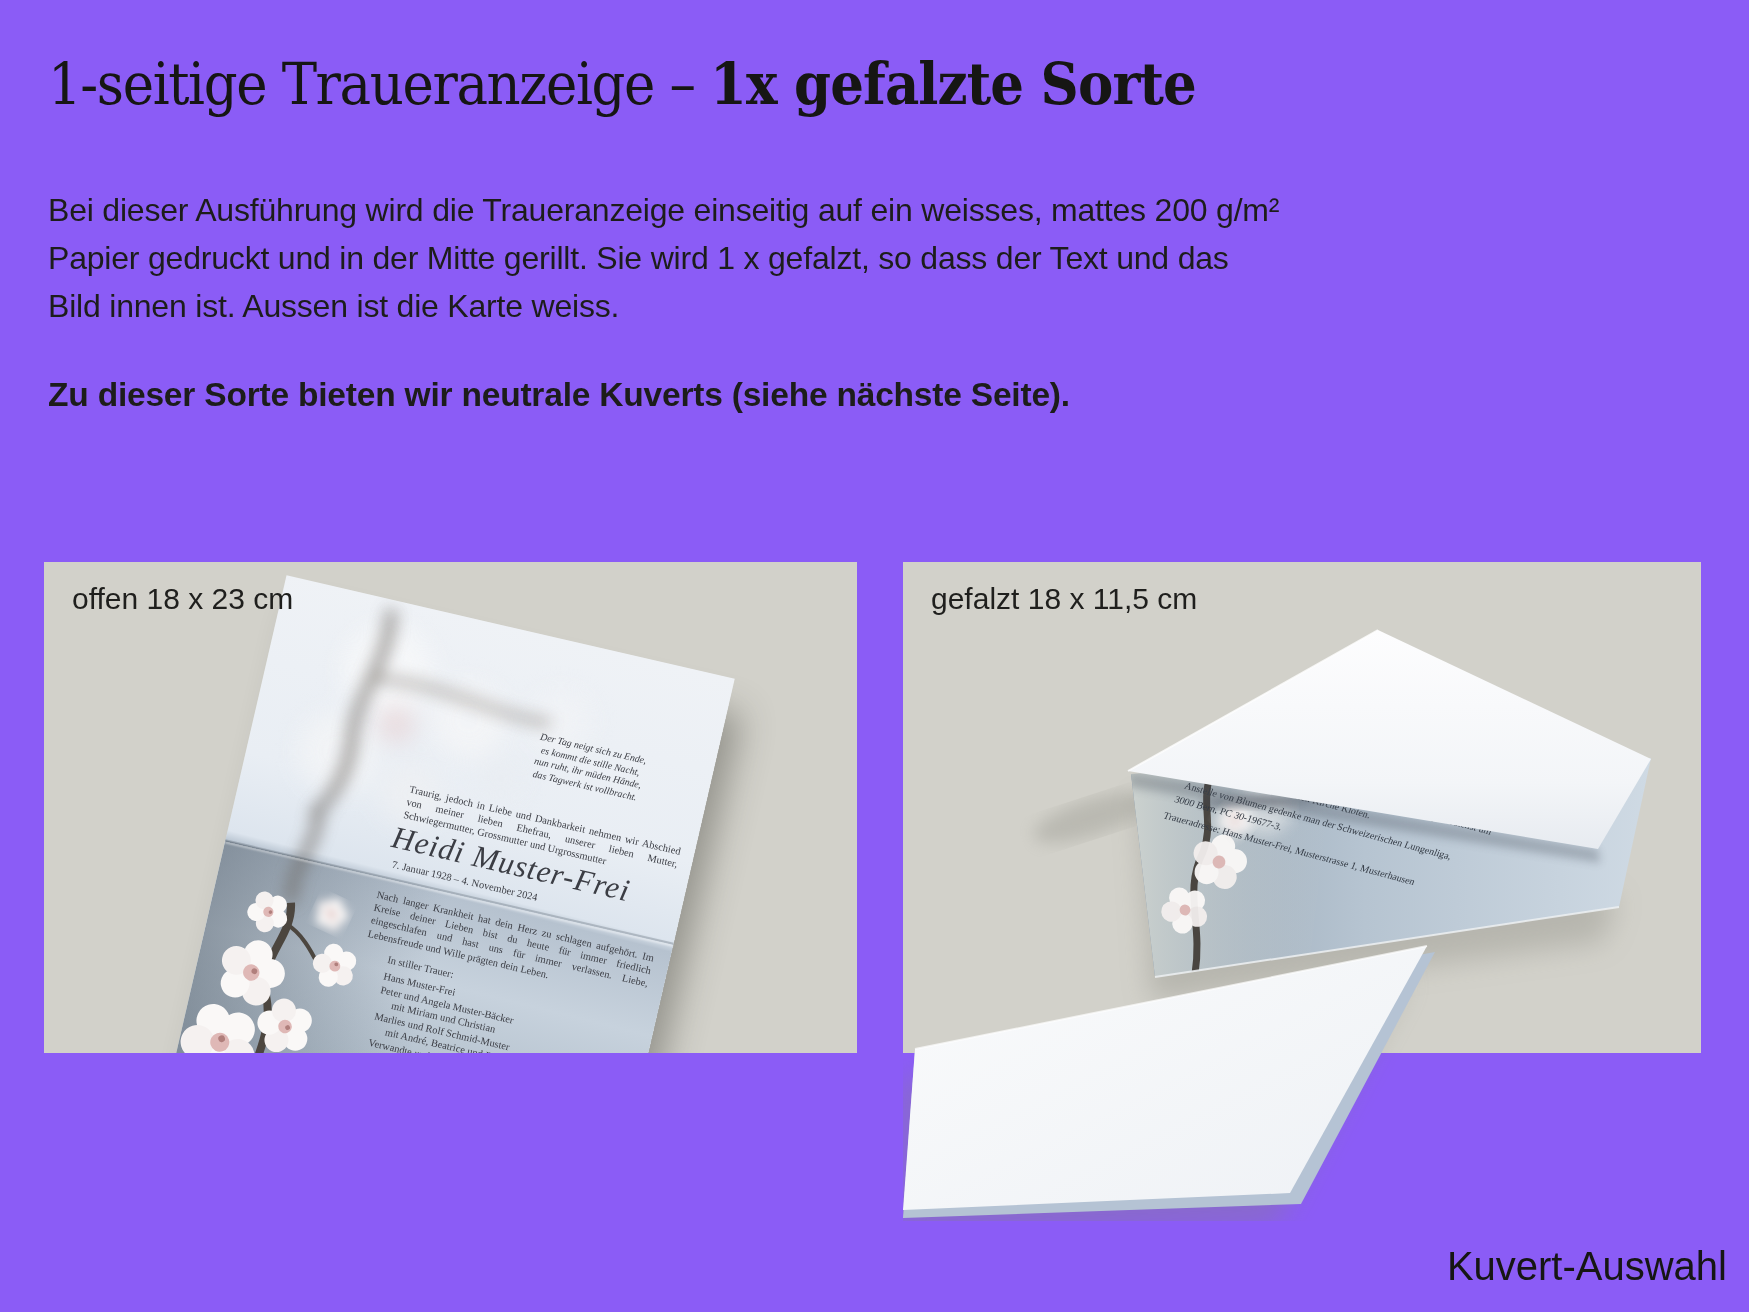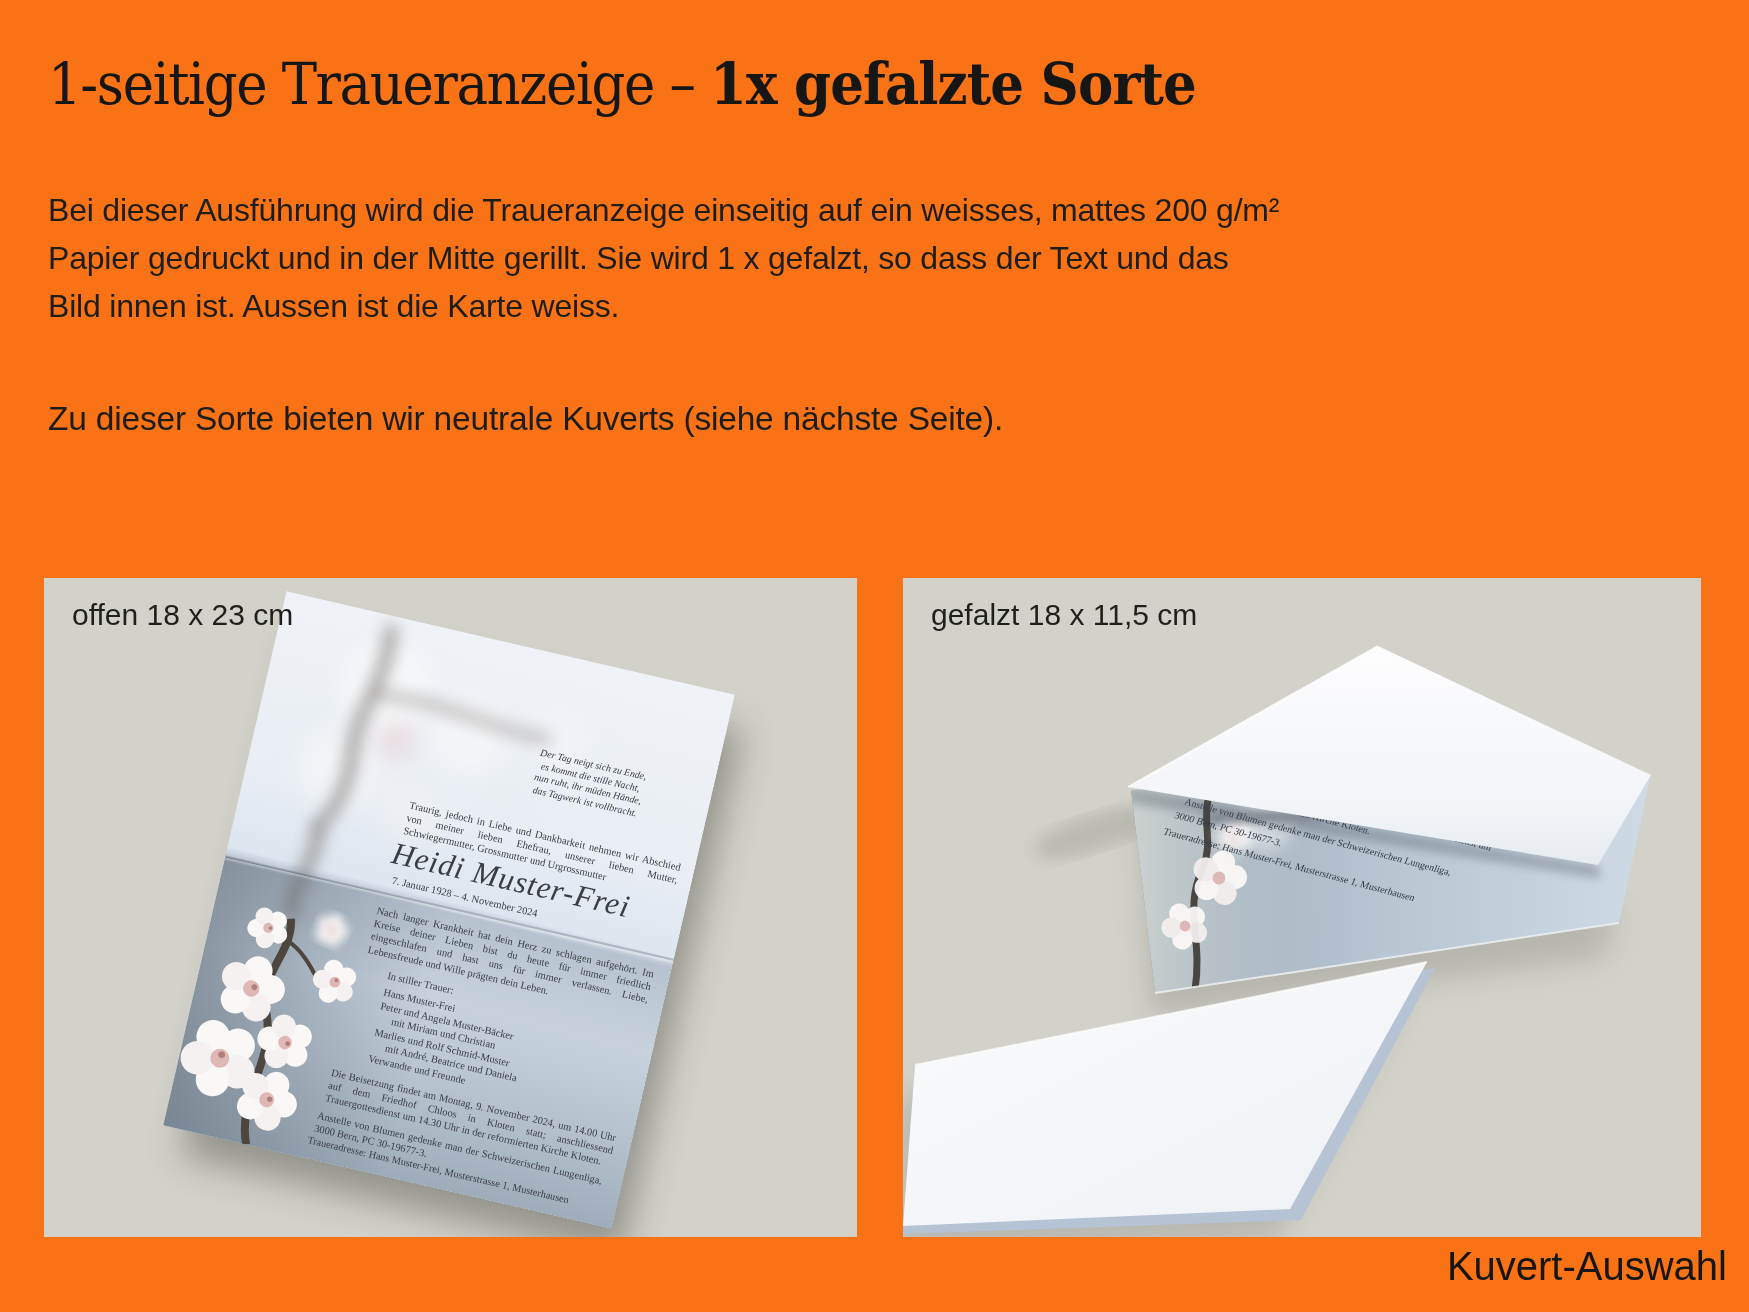"1-seitige Traueranzeige – 1x gefalzte" .page { background: #f97316 -> #8b5cf6 }
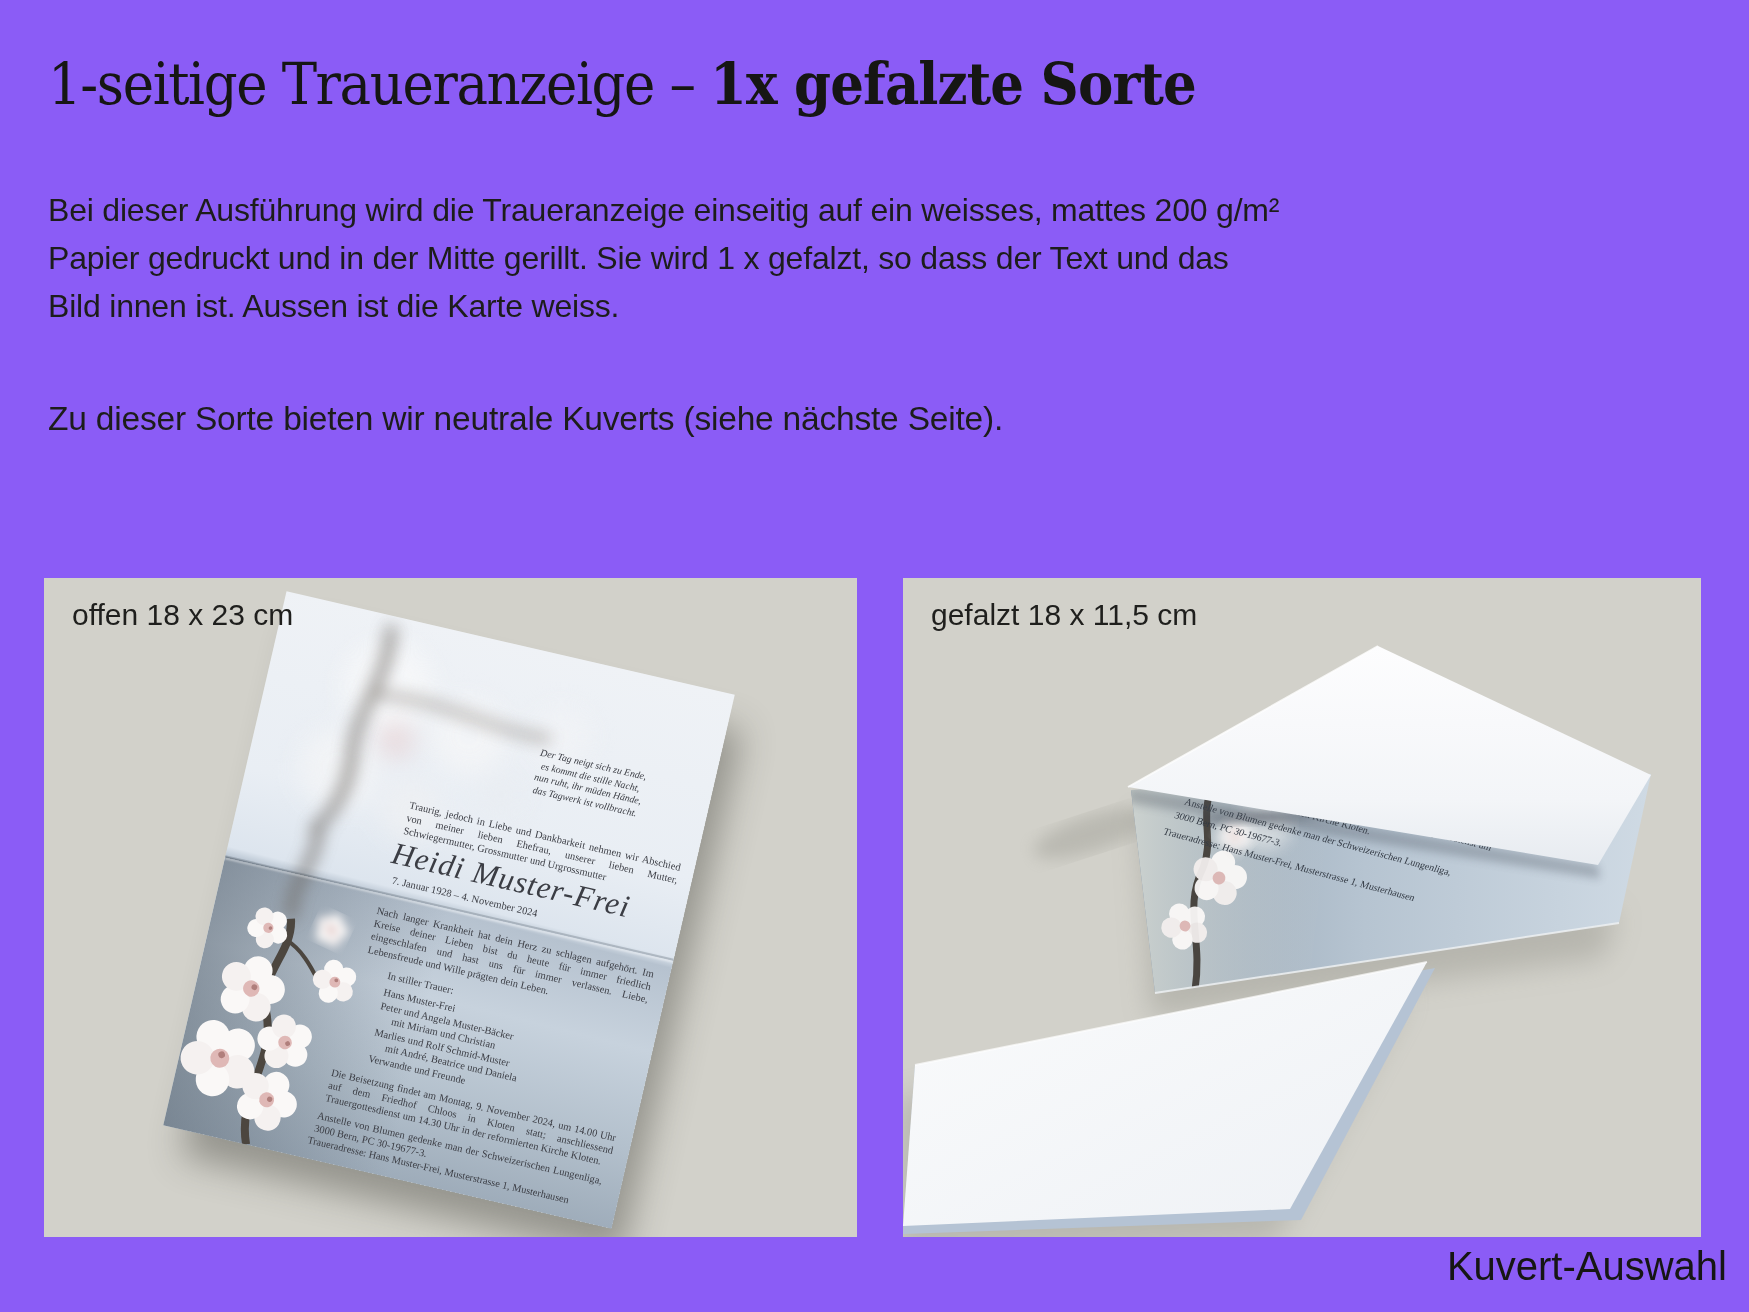"Zu dieser Sorte bieten wir" .note { font-weight: 400 -> 700; top: 400px -> 376px }
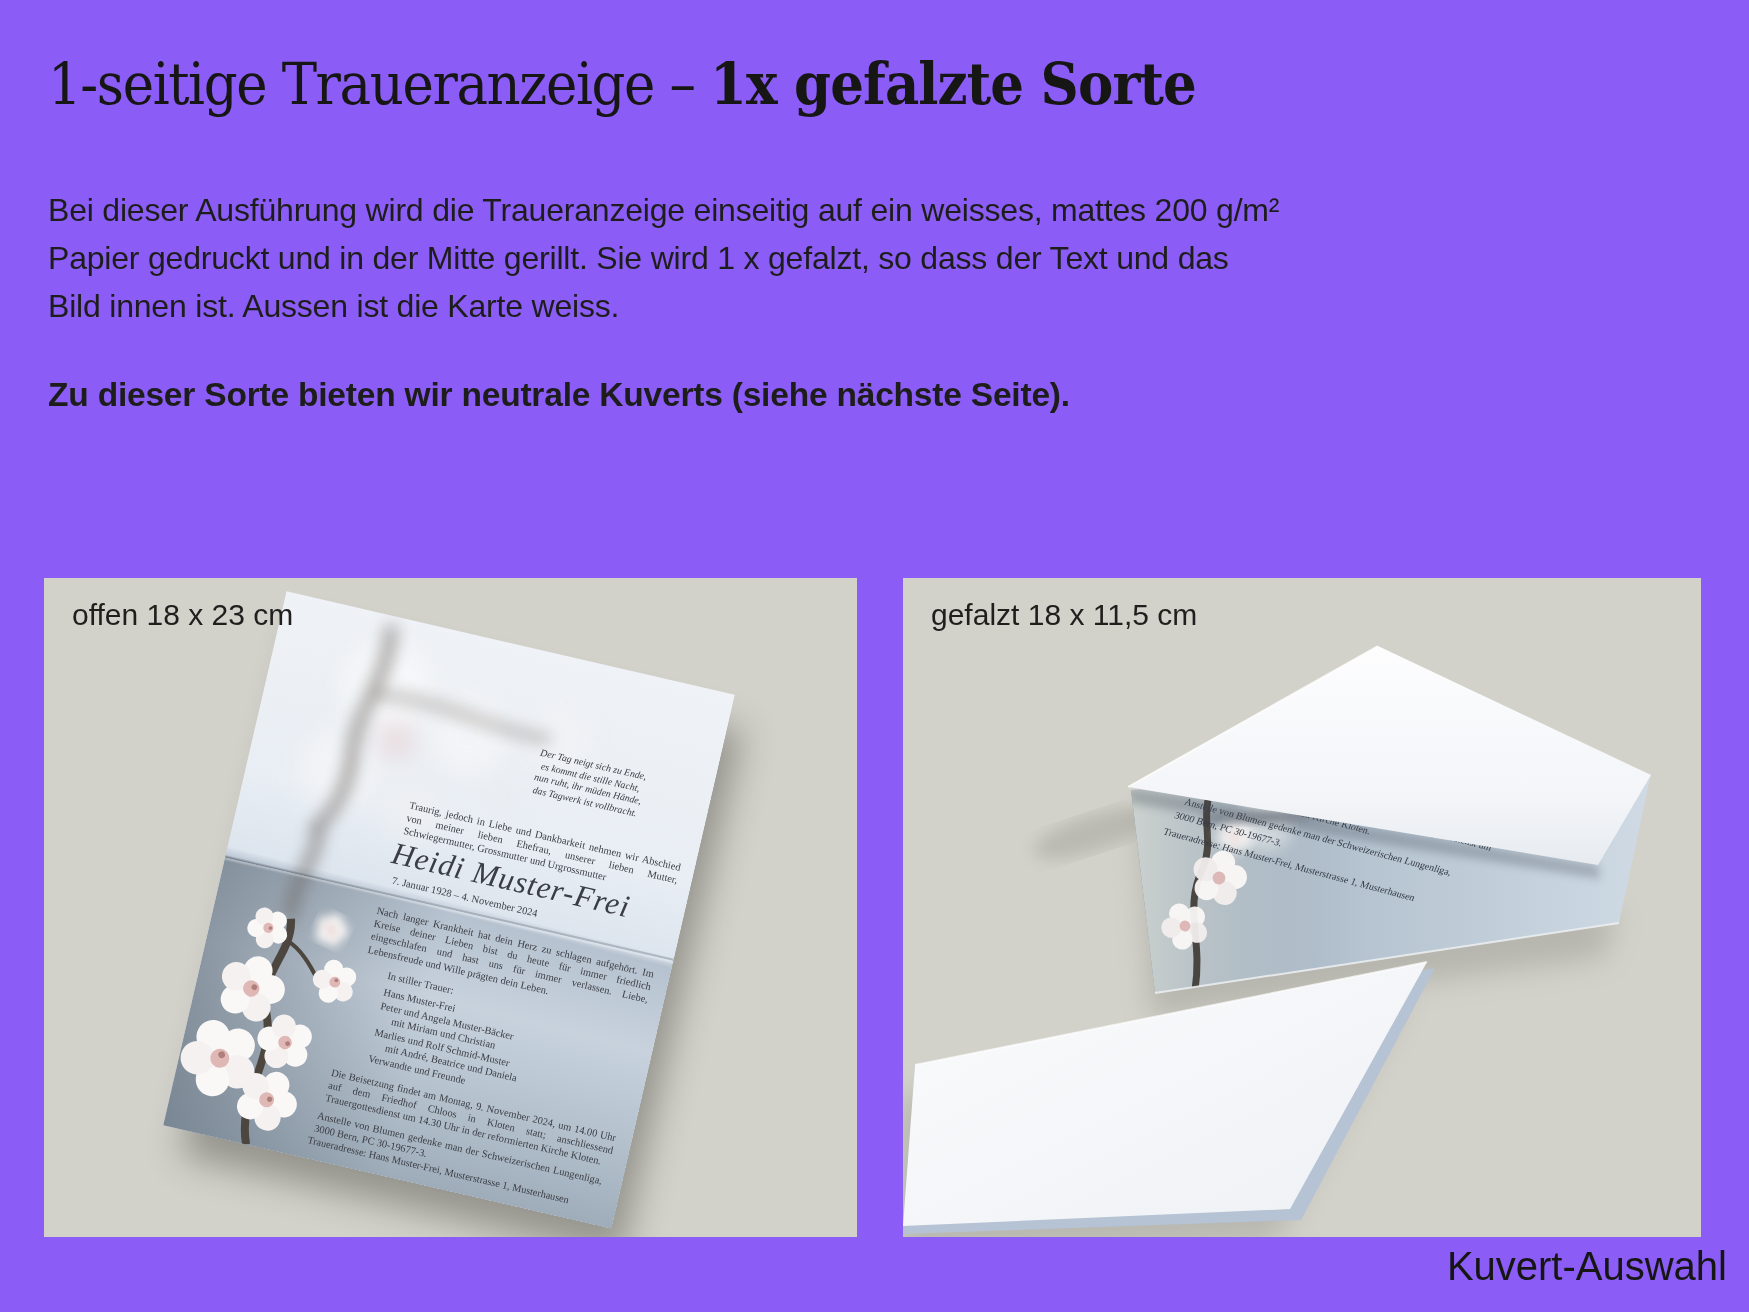"offen 18 x 23 cm" .panel { height: 659px -> 491px; top: 578px -> 562px }
